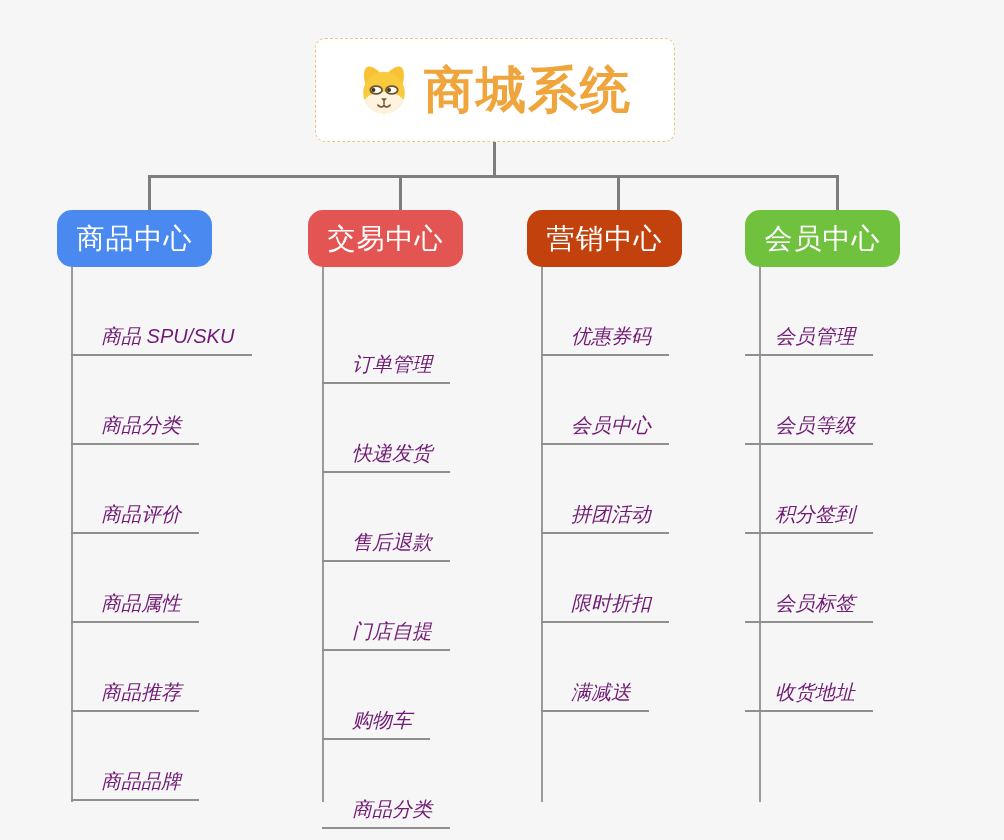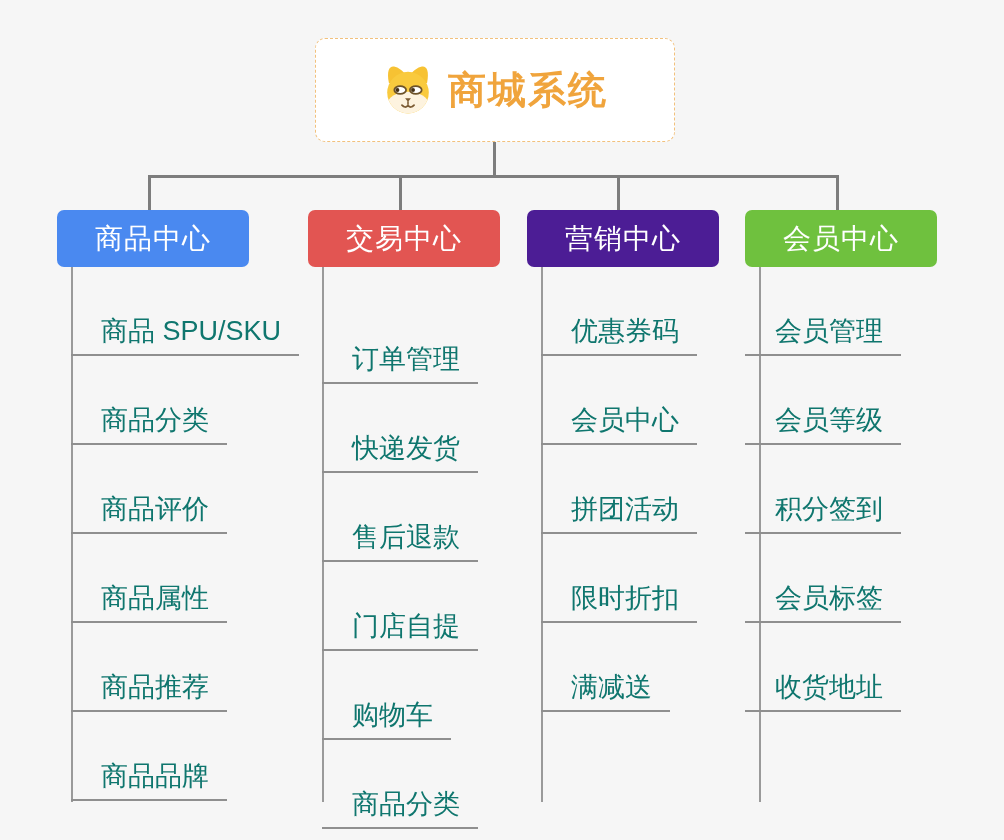"商城系统" .root-title { font-size: 38px -> 50px }
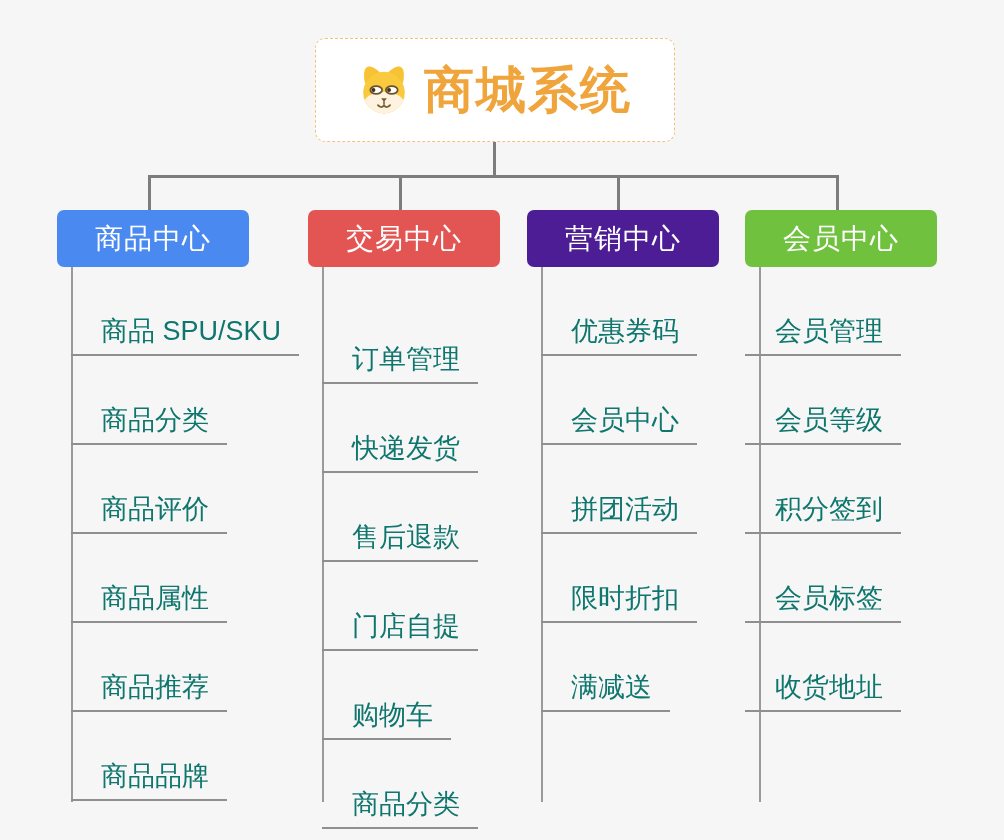"商品中心" .branch-box { border-radius: 7px -> 15px; width: 192px -> 155px }
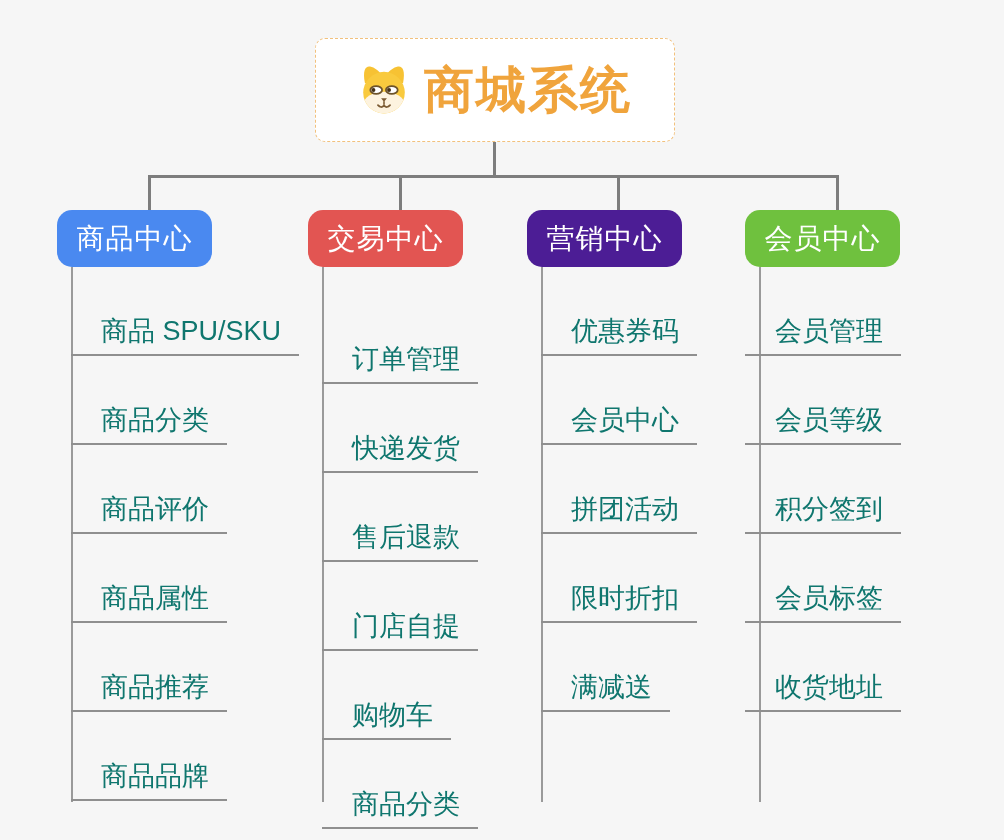"营销中心" div.branch-box { background: #4c1d95 -> #c2410c }
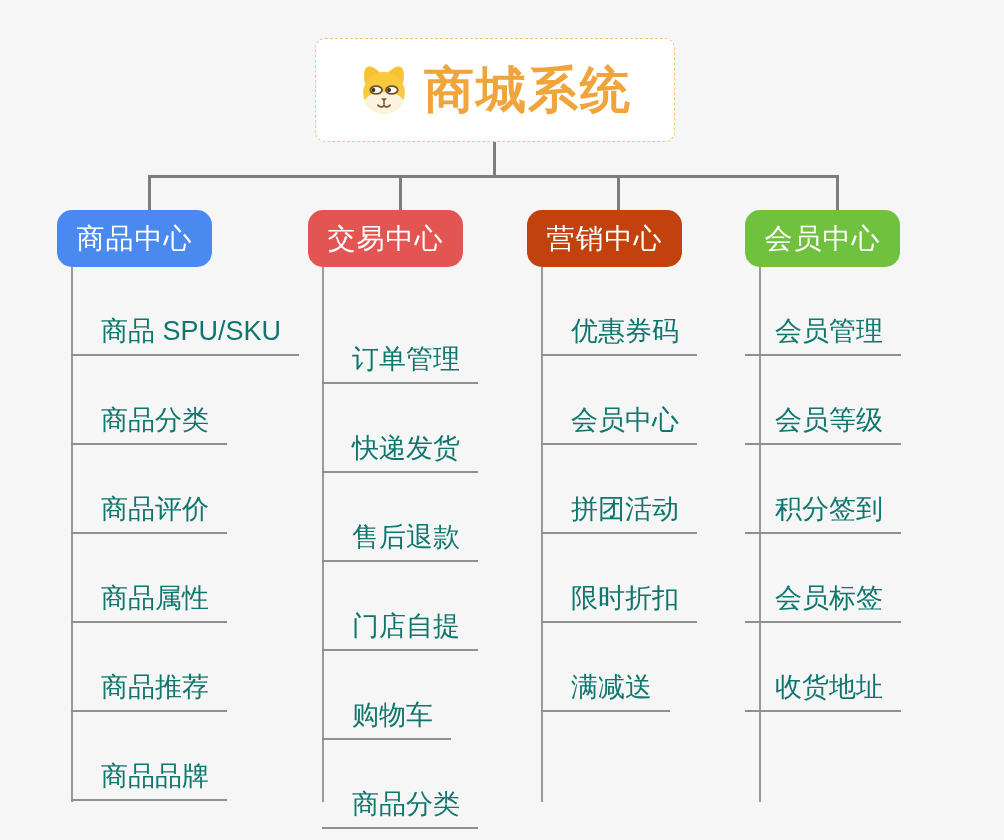"商品 SPU/SKU" .tree-item > span { color: #0f766e -> #701a75; font-size: 27px -> 20px; font-style: none -> italic }
